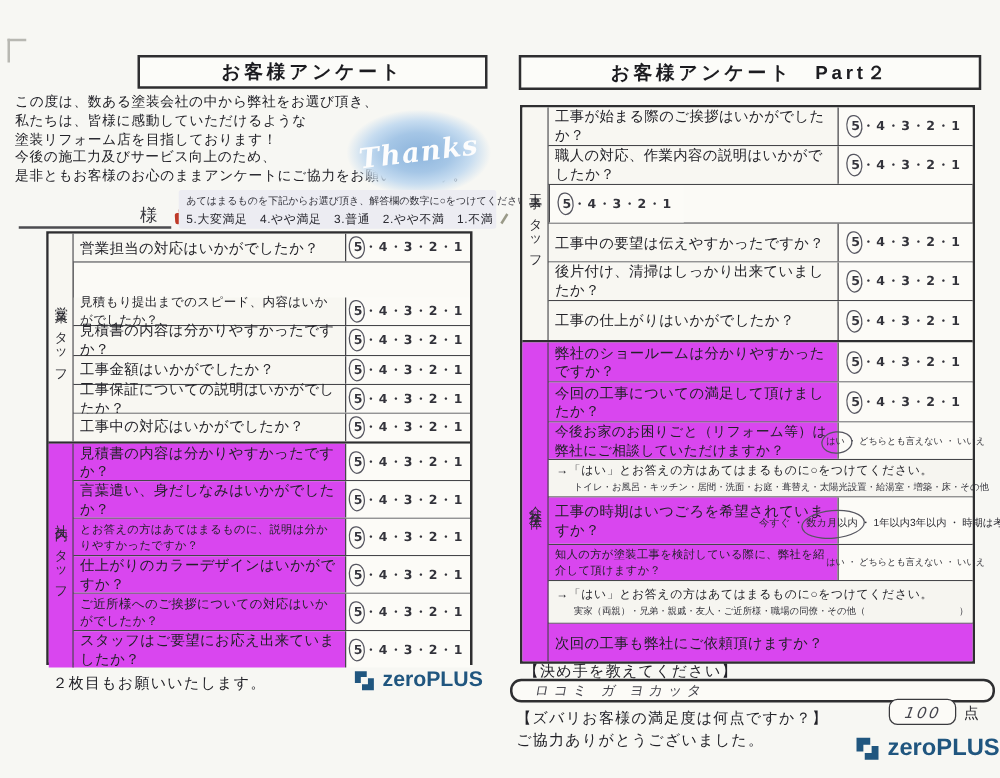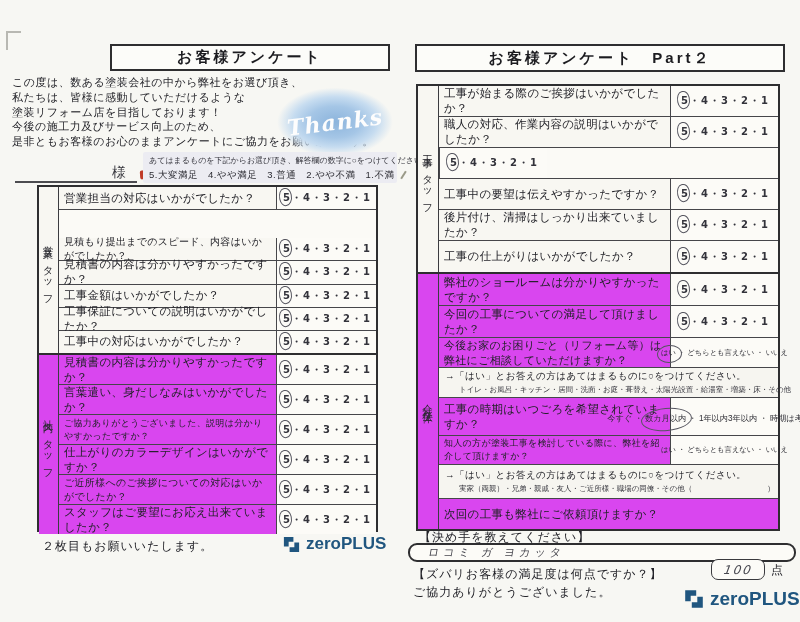"ご協力ありがとうございました、説明は分かりやすかったですか？" span { text: ご協力ありがとうございました -> とお答えの方はあてはまるものに }
